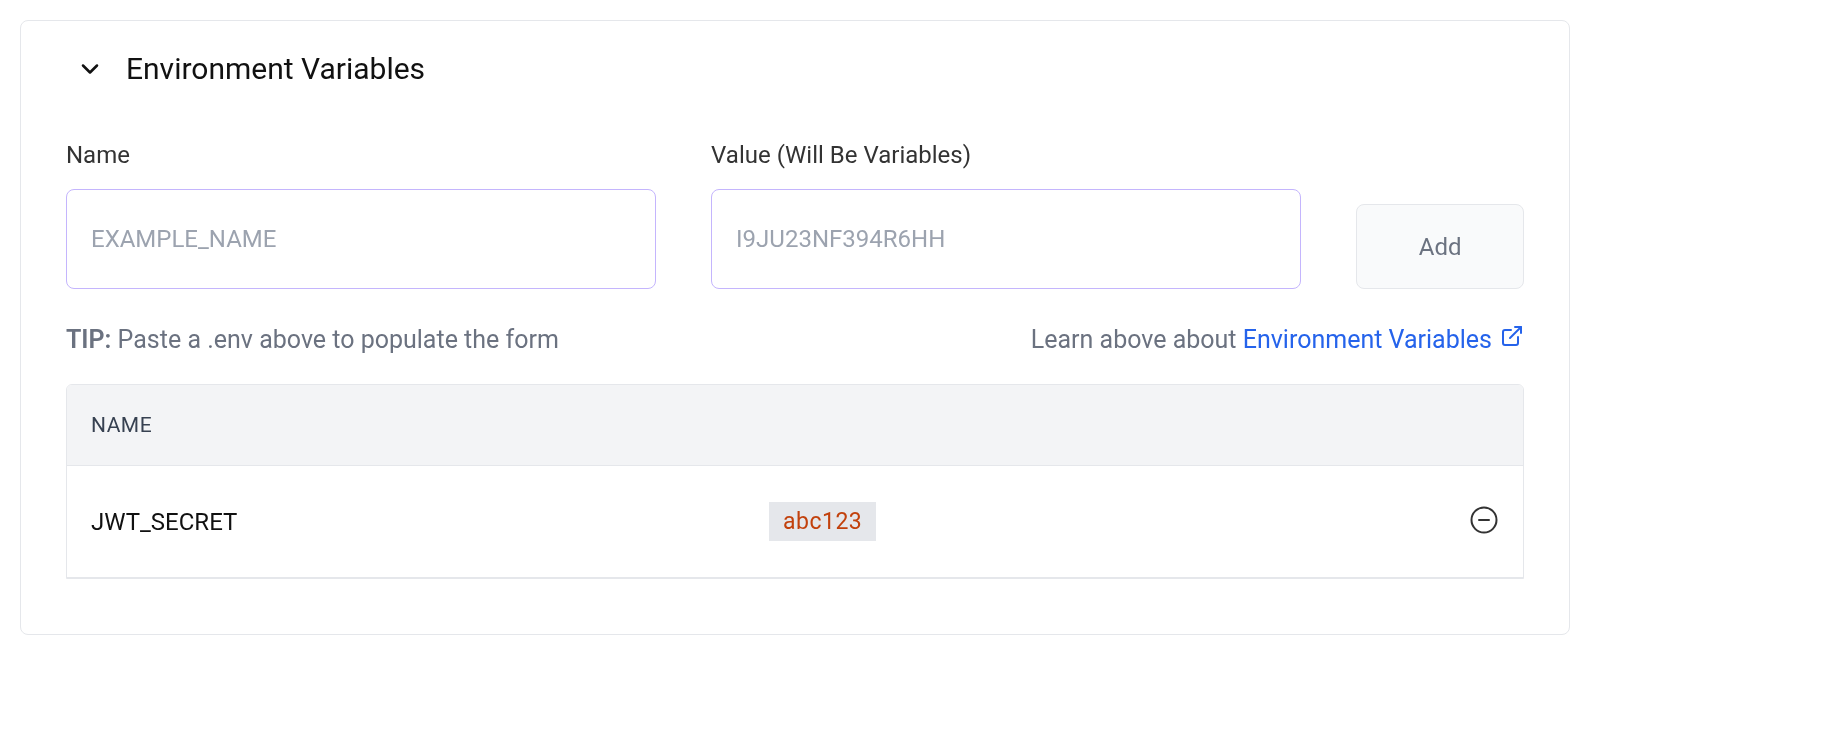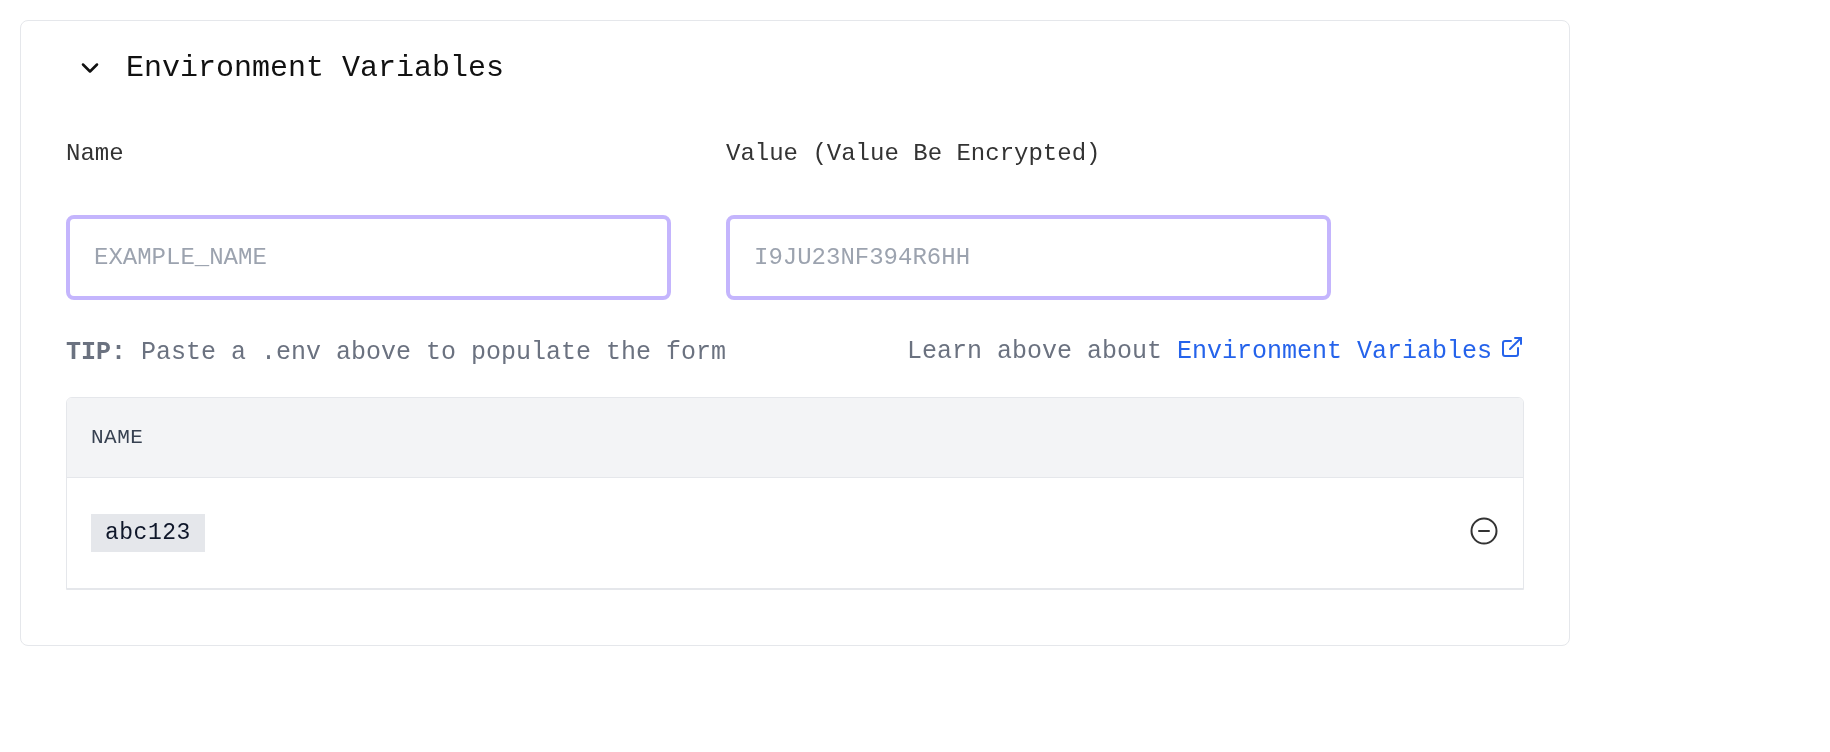"Environment Variables" .panel { font-family: Liberation Mono, monospace -> none }
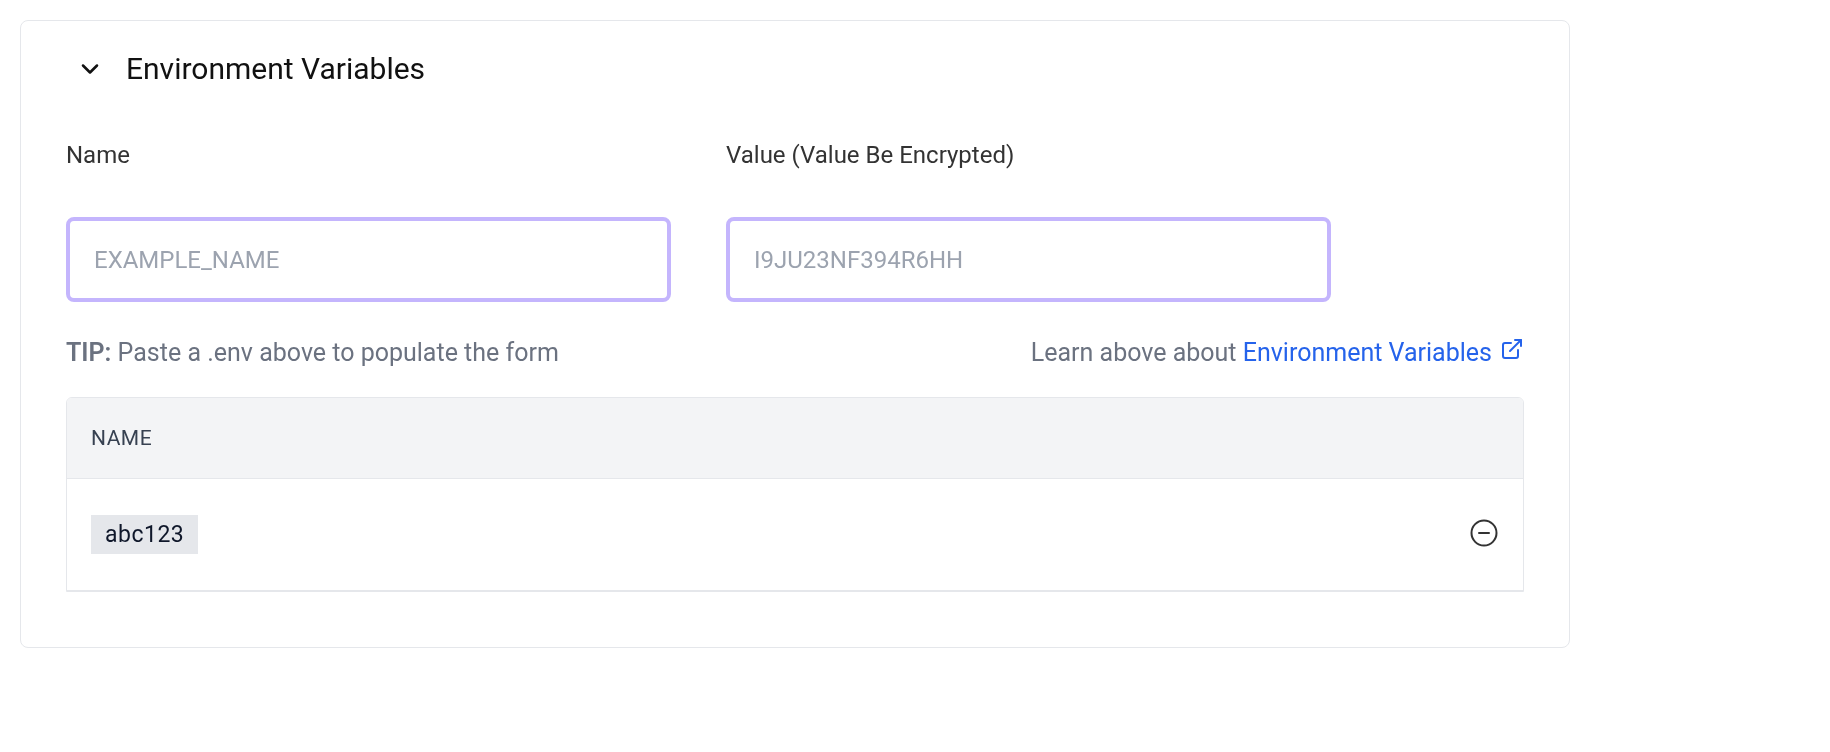"Value (Value Be Encrypted)" label.field-label { text: Value Be Encrypted -> Will Be Variables }
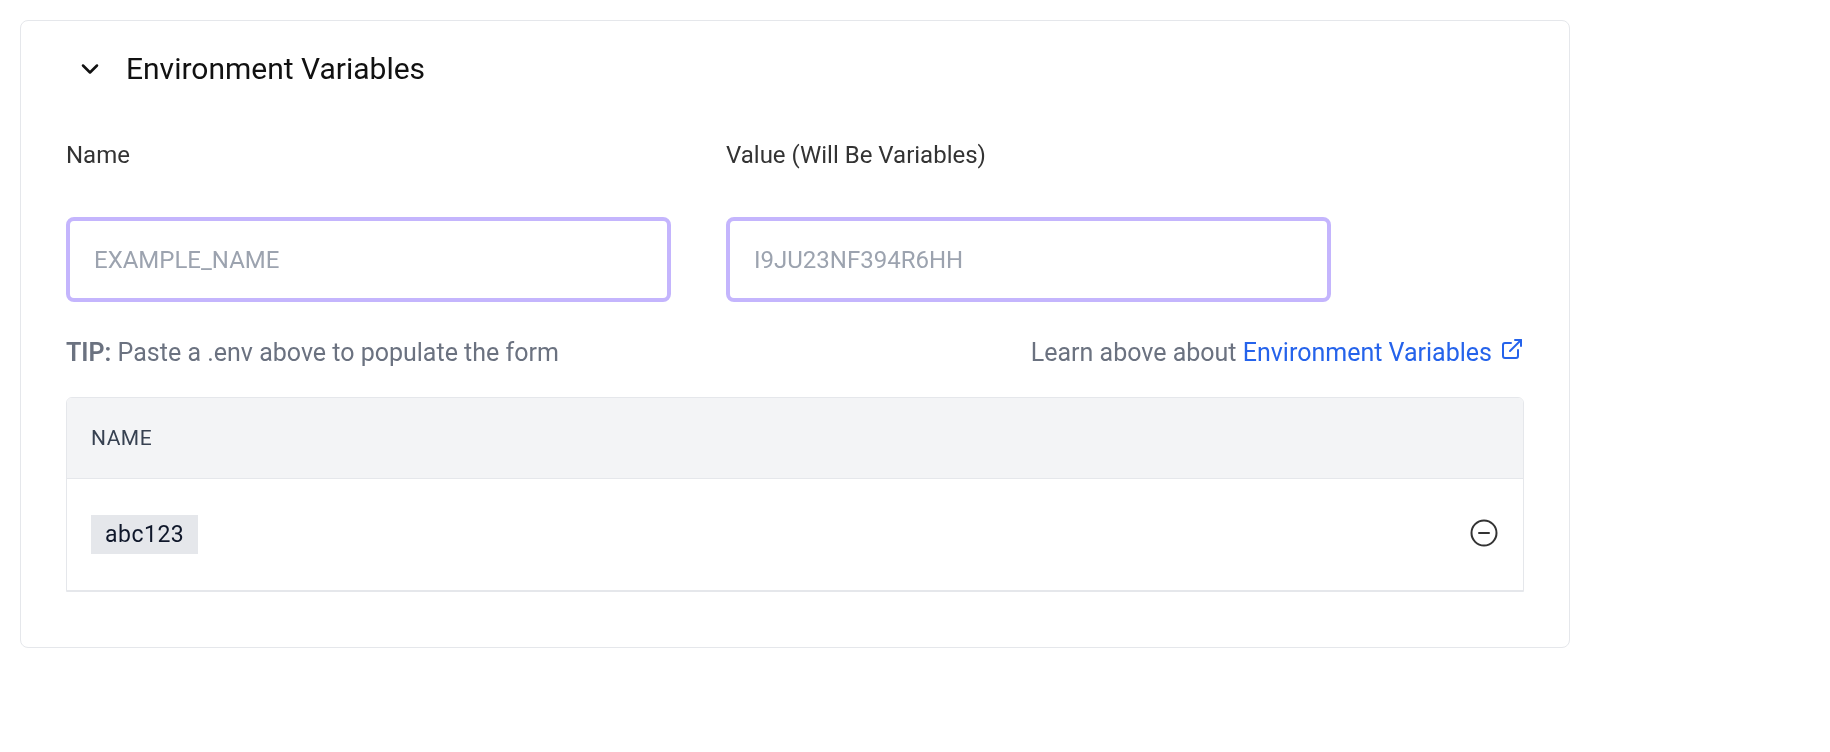"EXAMPLE_NAME" .text-input { border: 4px solid #c4b5fd -> 1px solid #c4b5fd; height: 85px -> 100px; margin-top: 28px -> none }
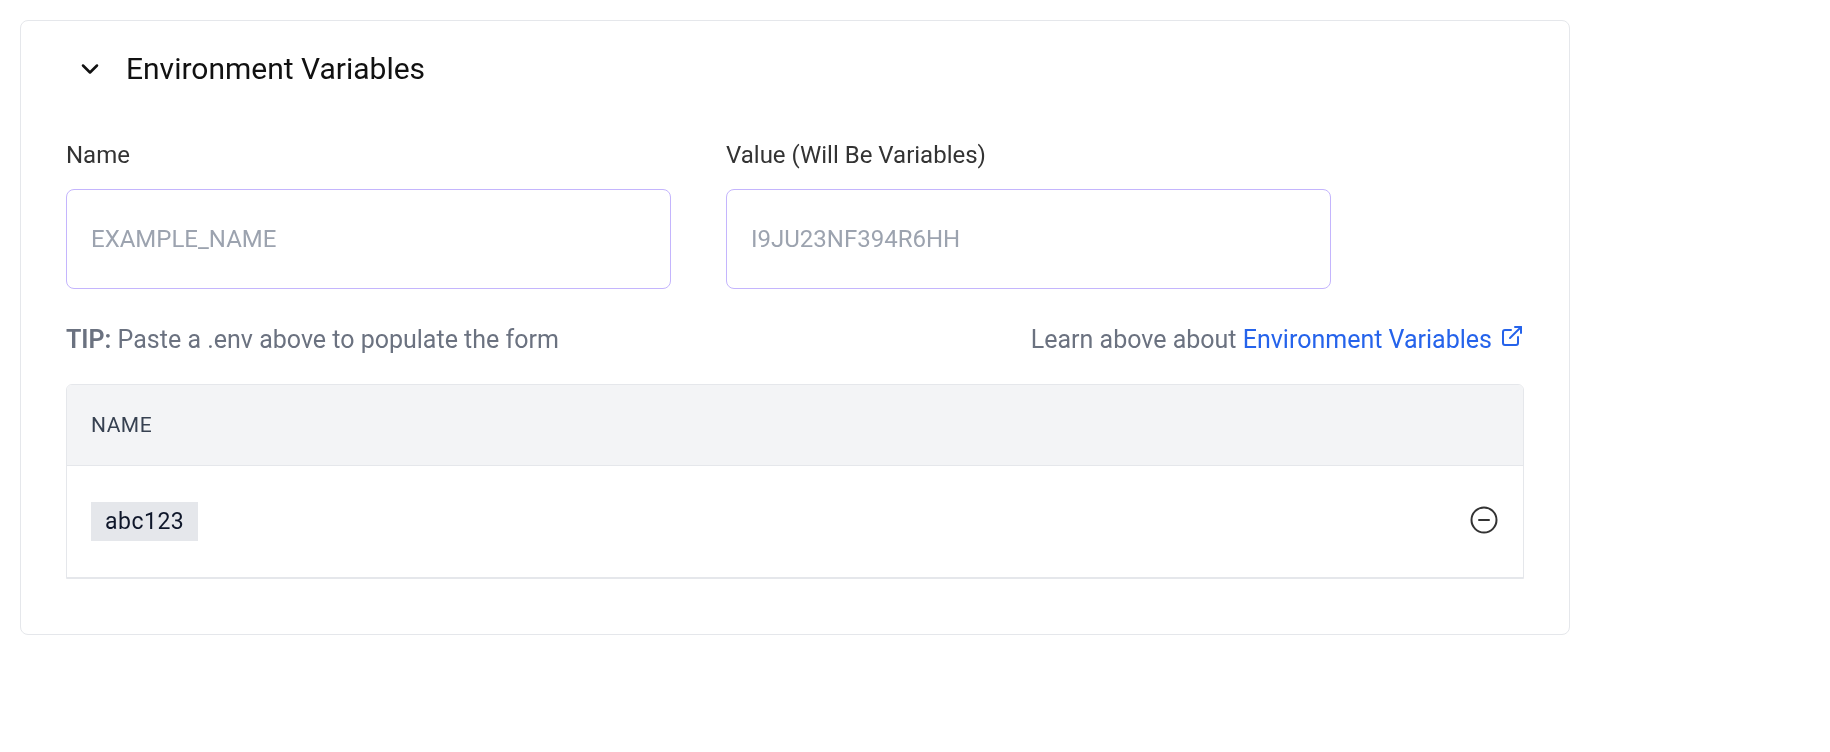"Add" button.add-button { html: none -> <button>Add</button> }
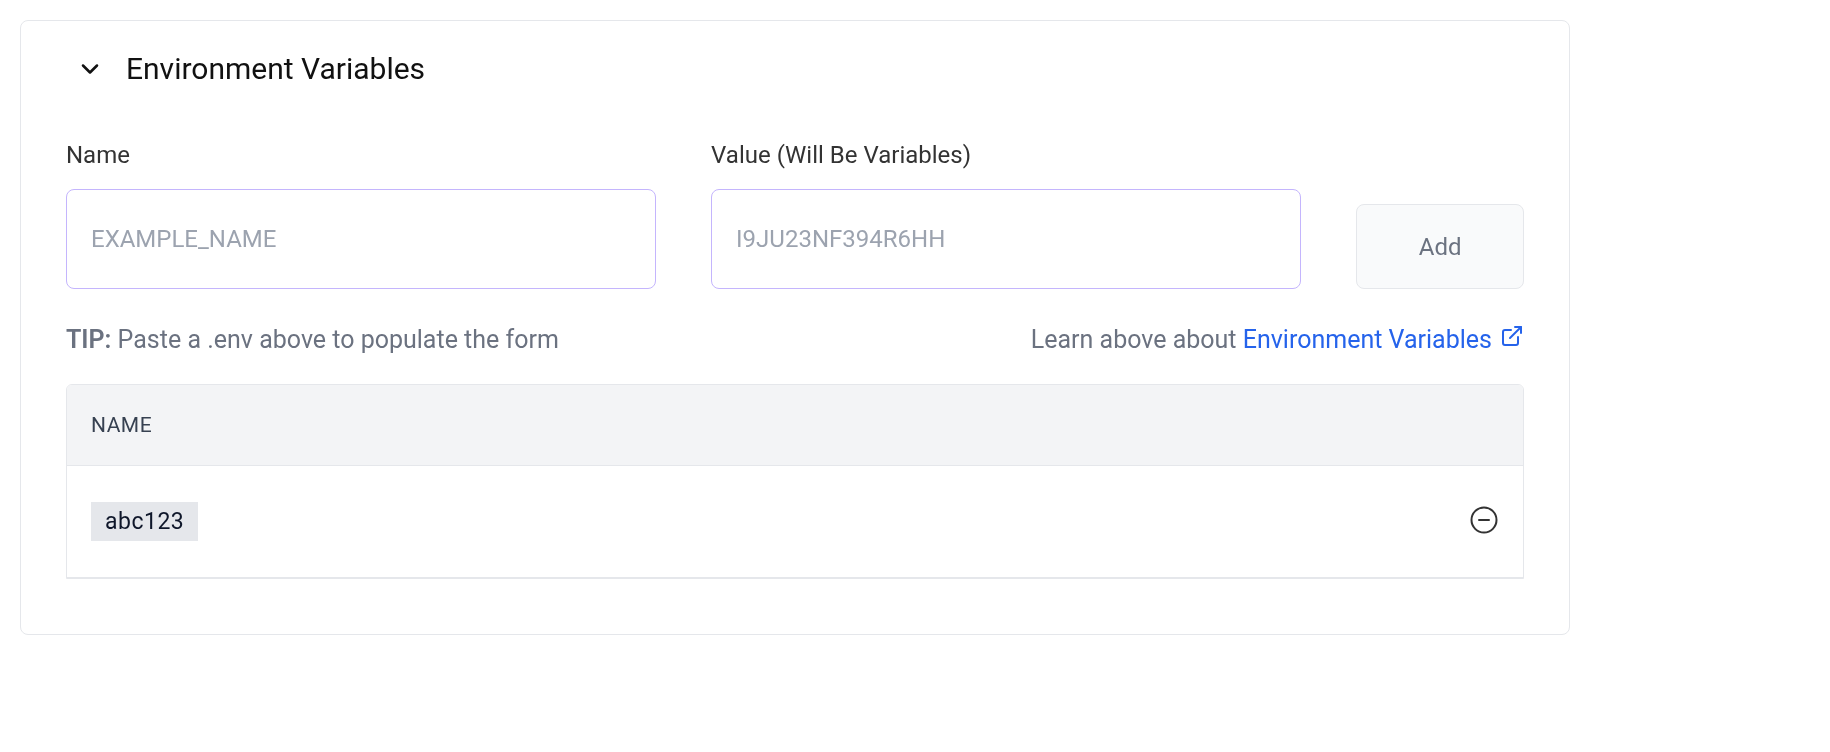"JWT_SECRET" div.td-name { html: none -> <div>JWT_SECRET</div> }
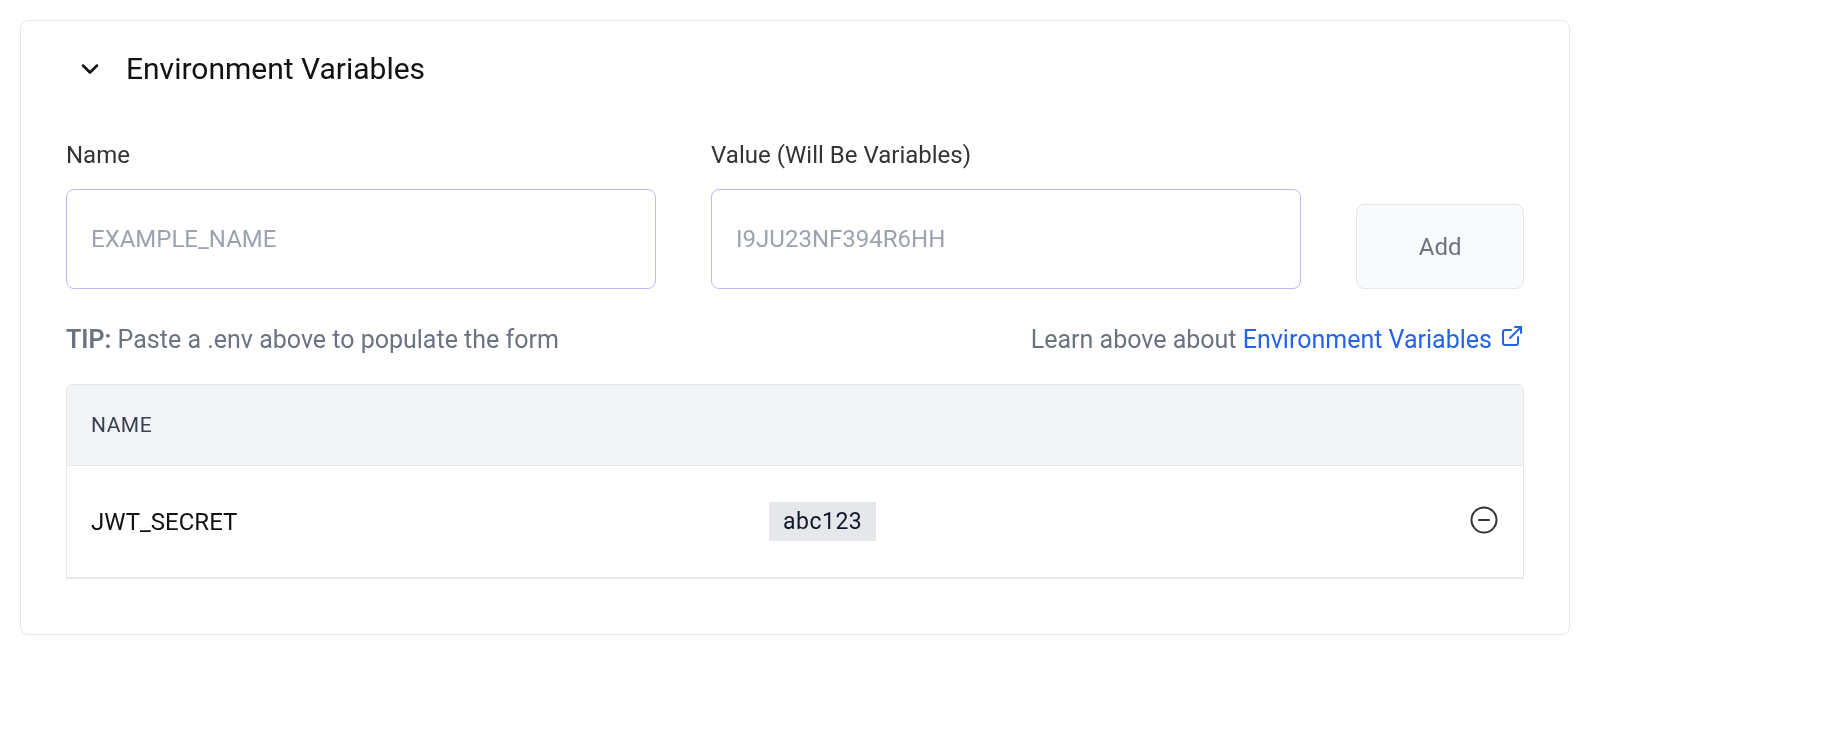"abc123" .value-pill { color: #0f172a -> #c2410c }
